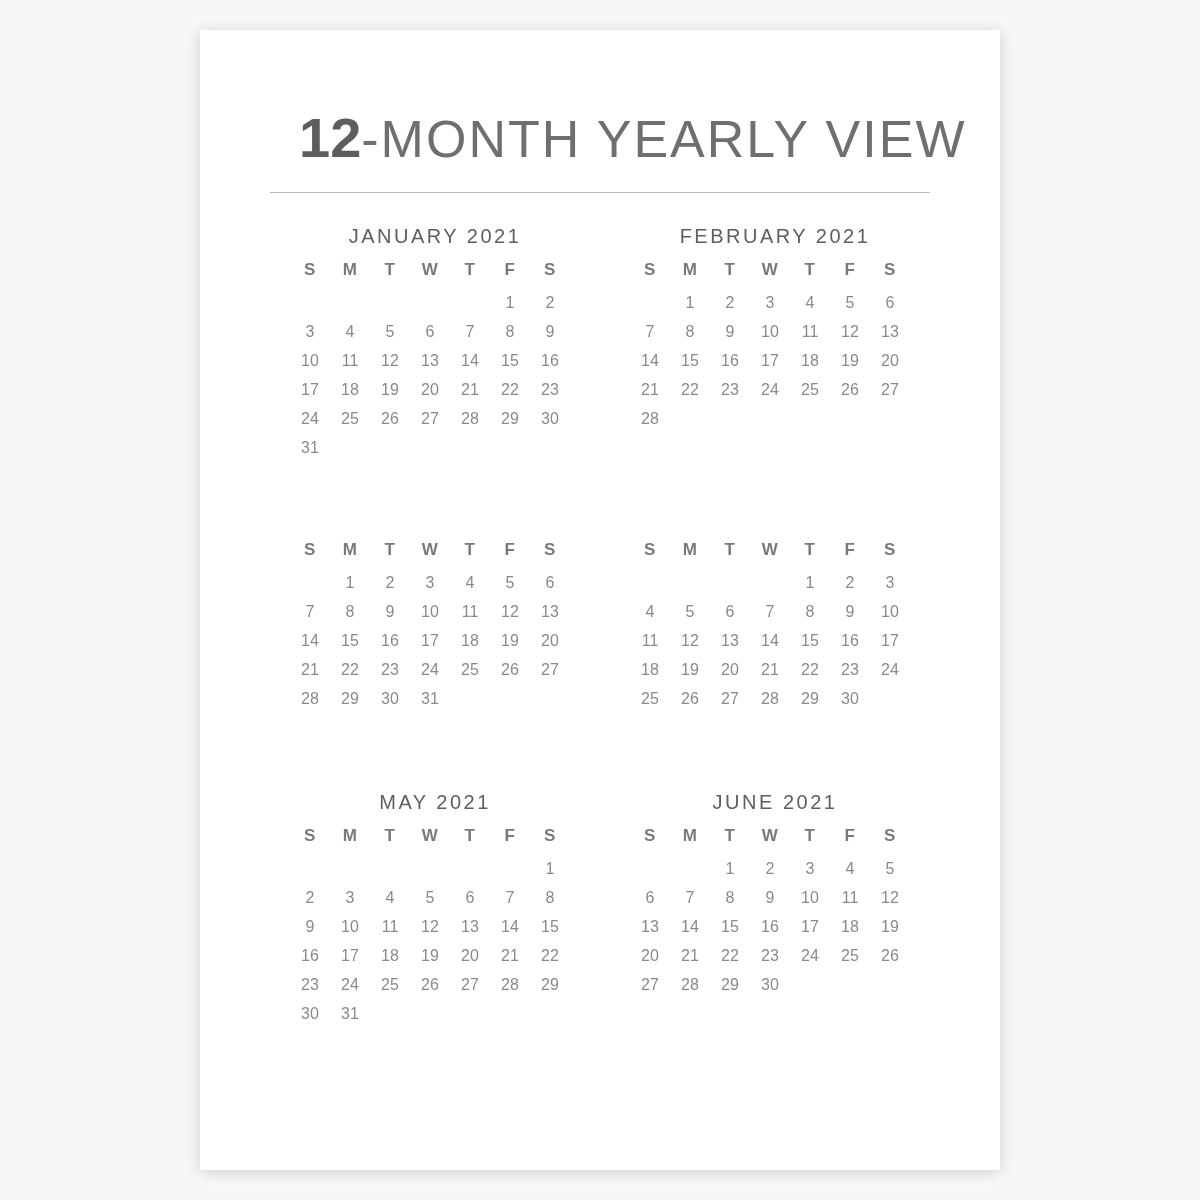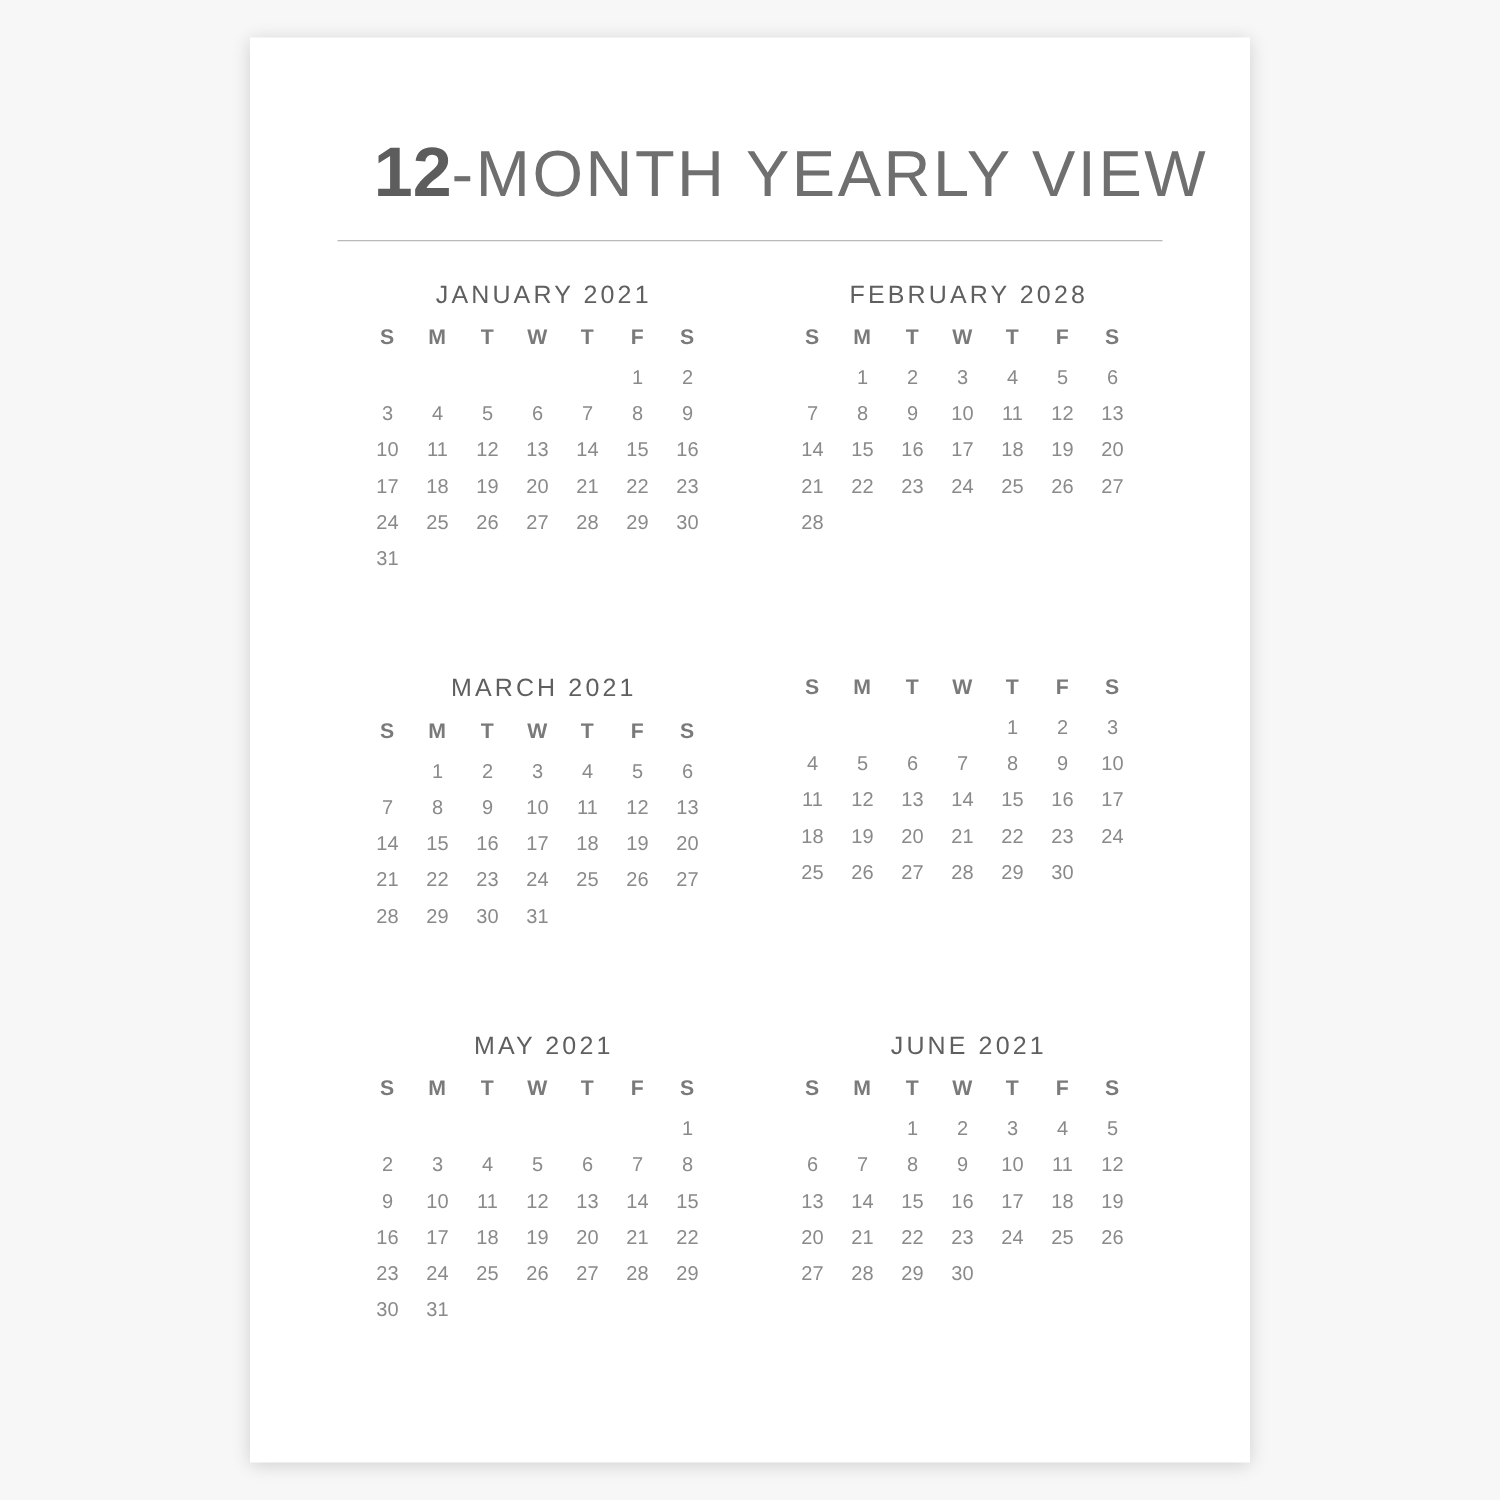"FEBRUARY 2028" div.month-name { text: 2028 -> 2021 }
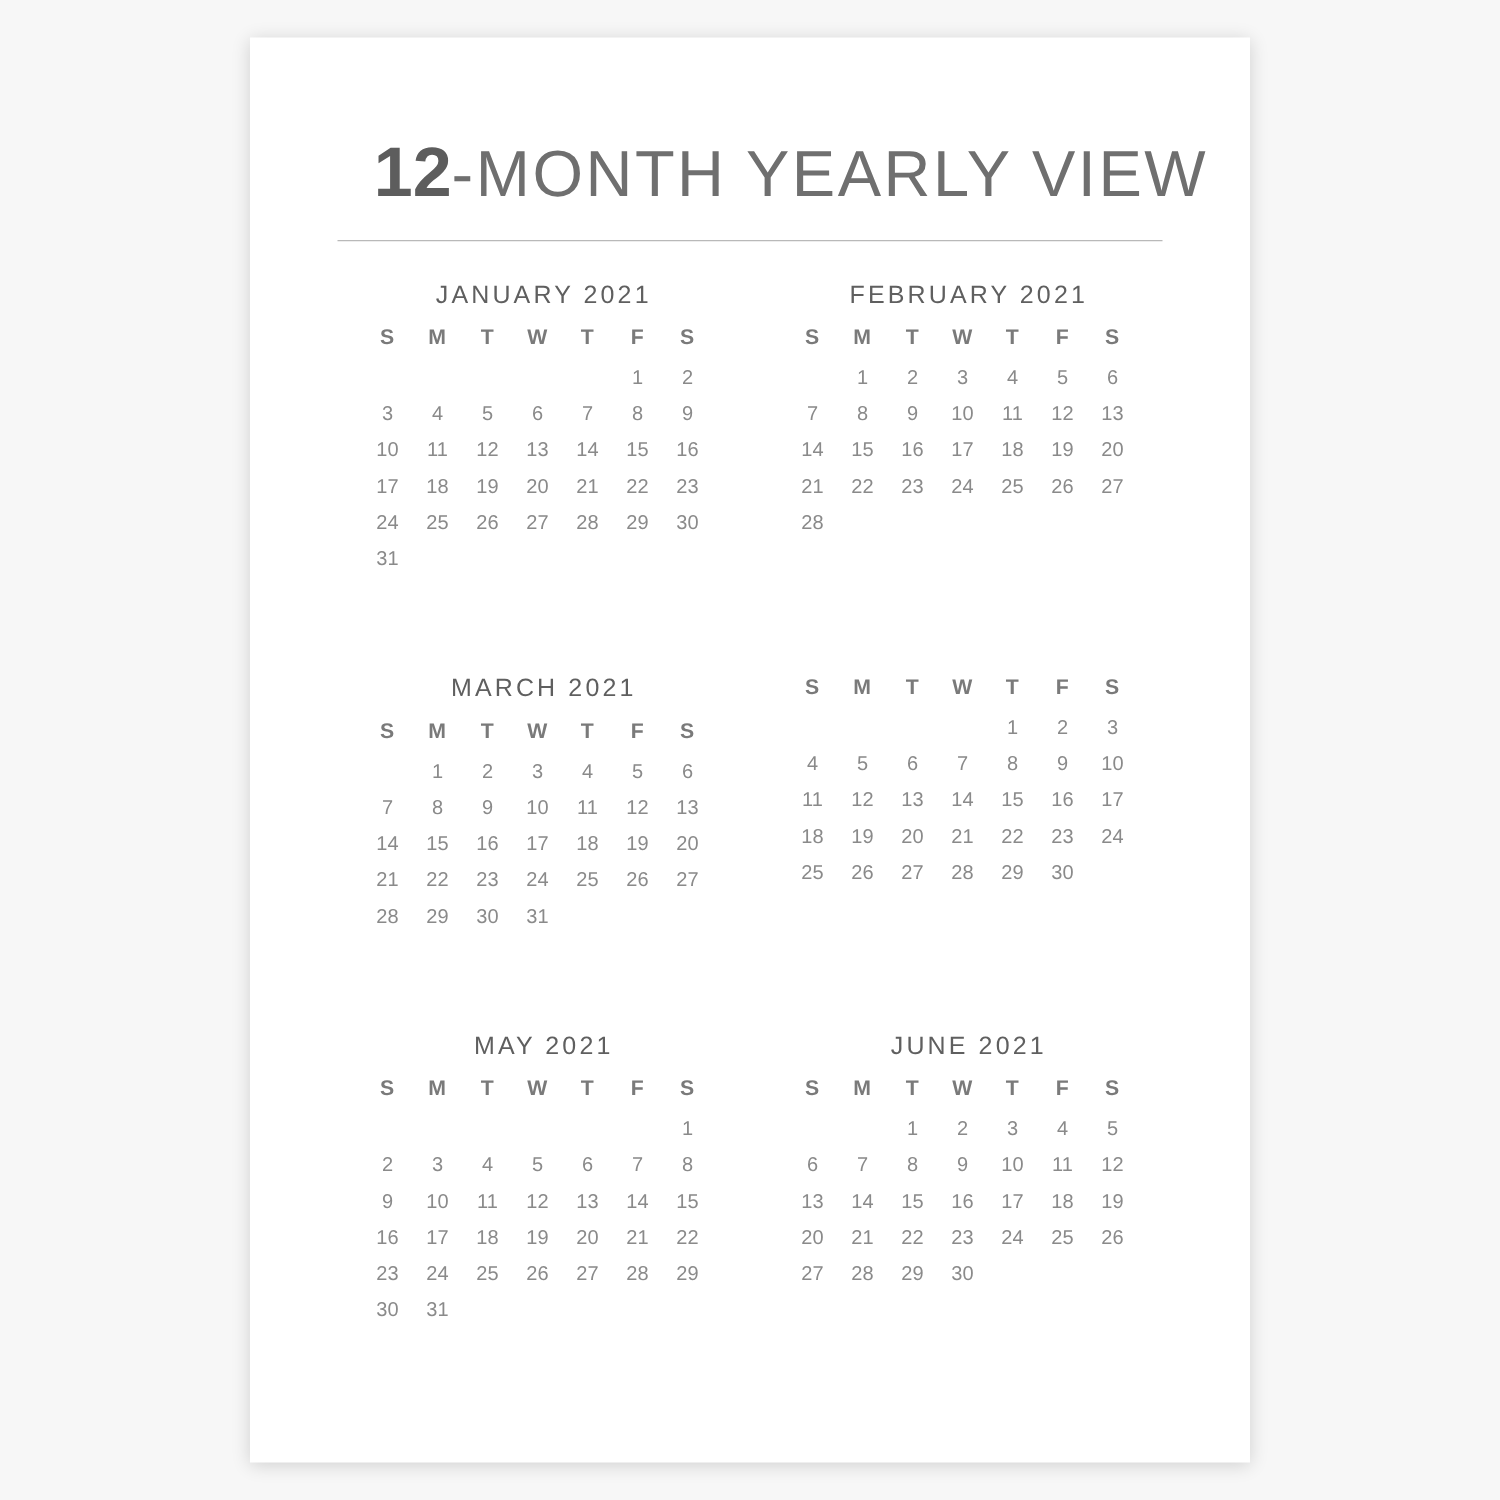"MARCH 2021" div.month-name { html: <div>MARCH 2021</div> -> none }
